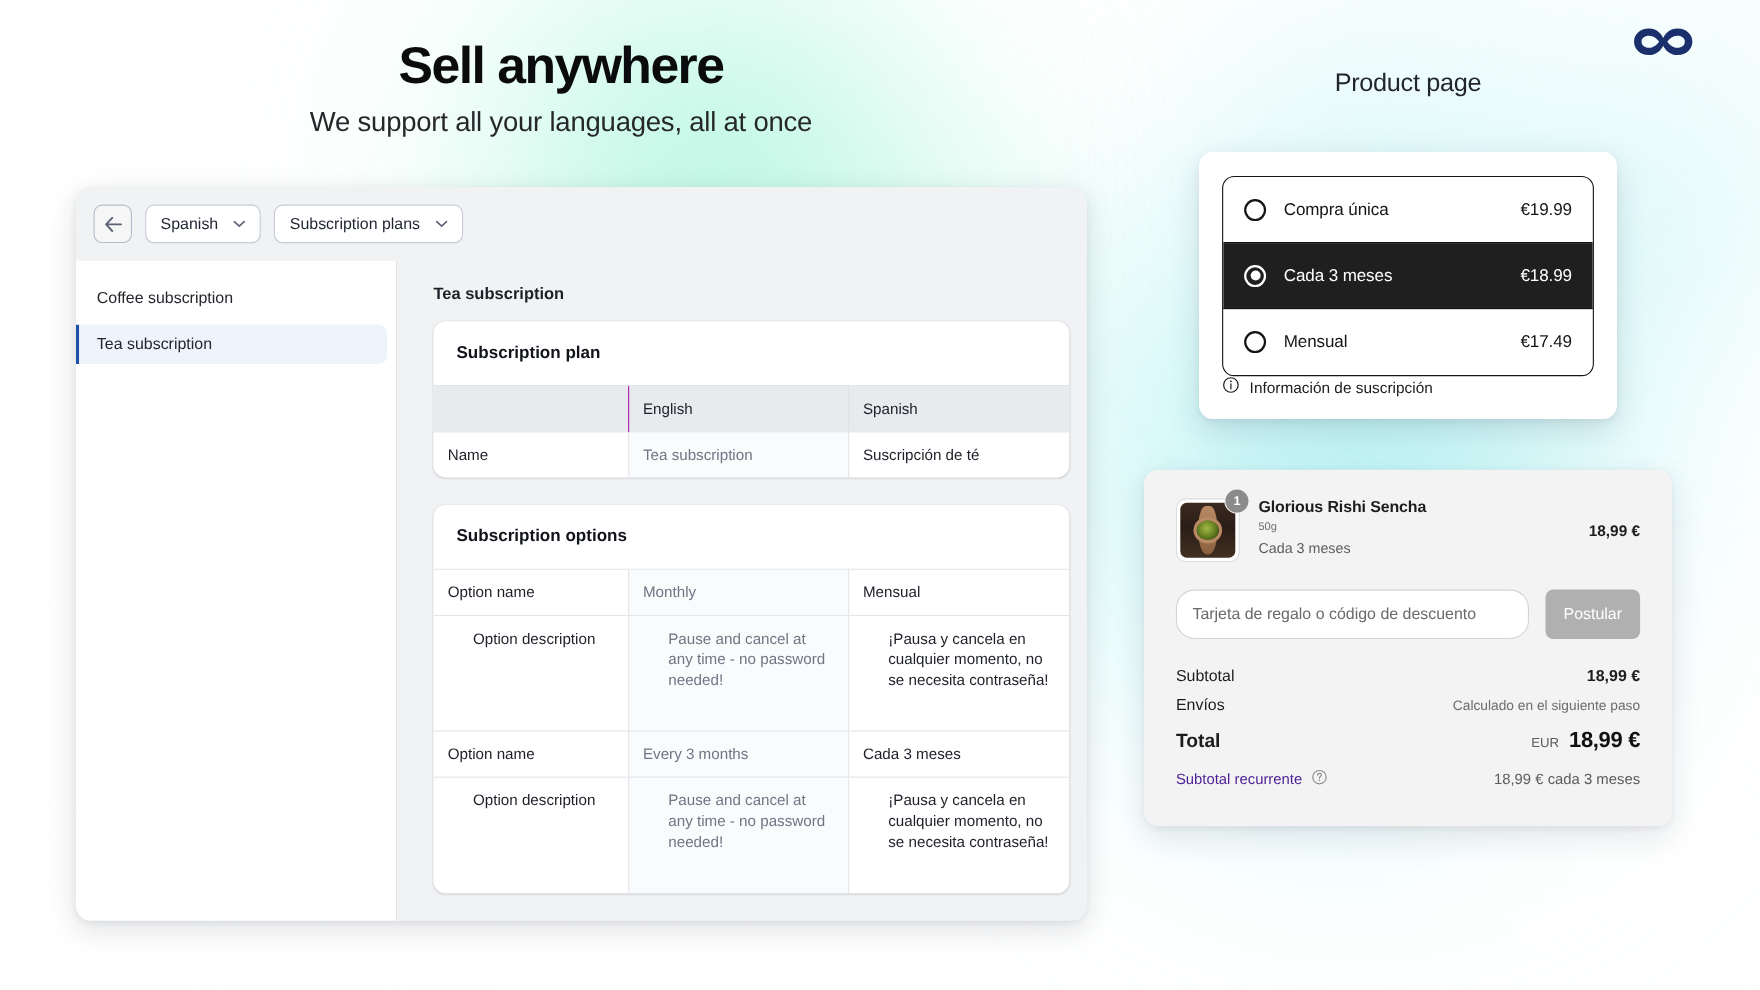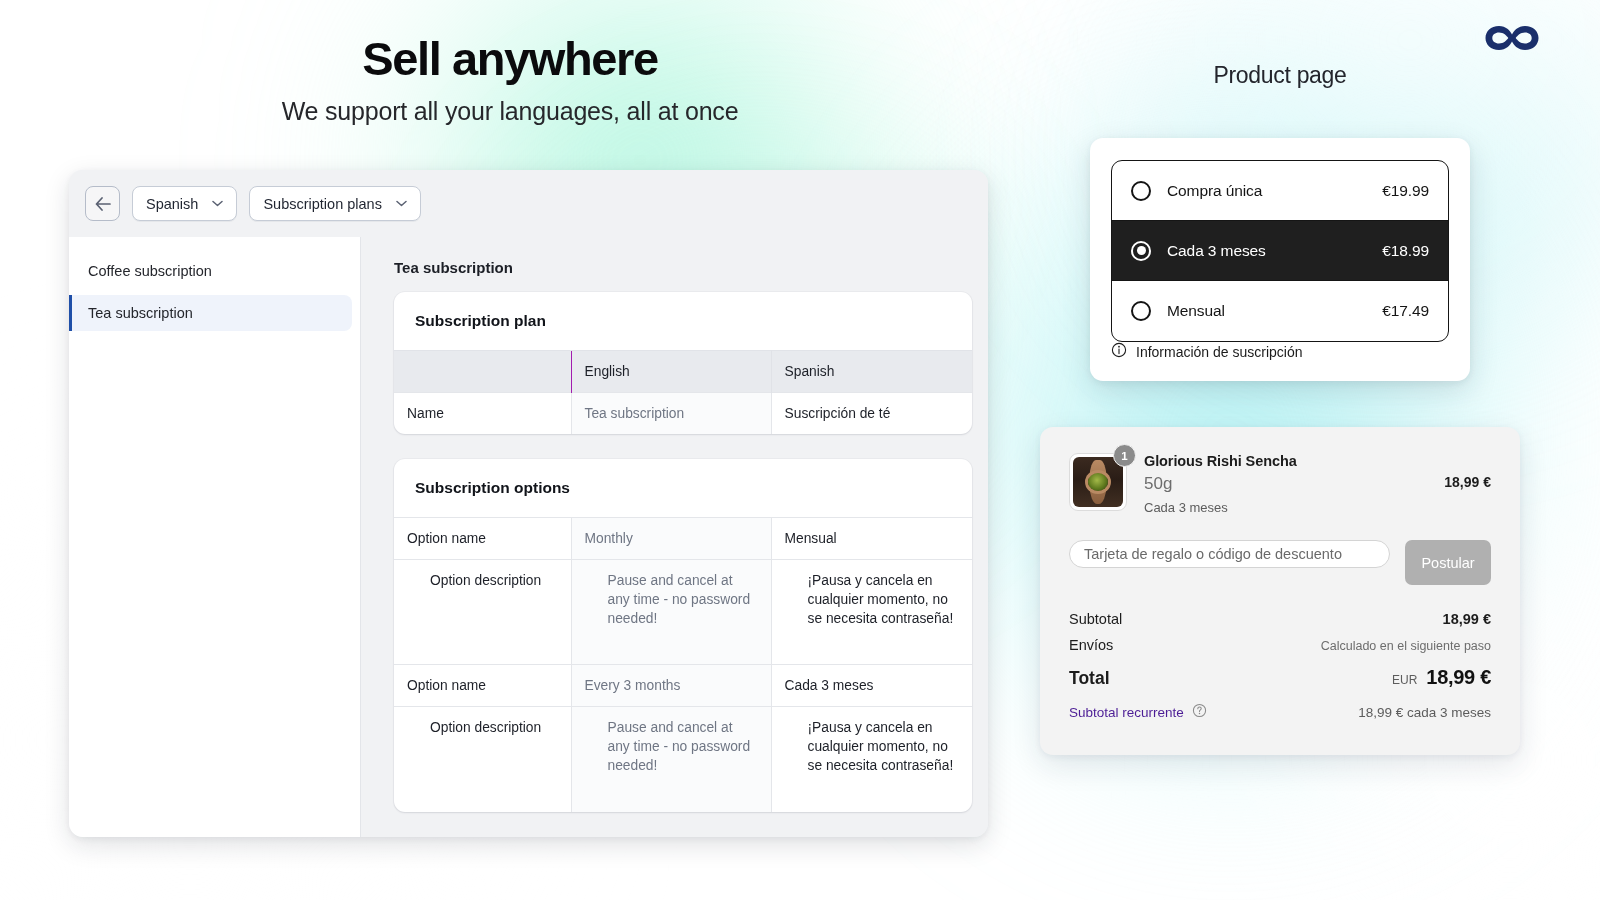"50g" .li-variant { font-size: 17px -> 10px }
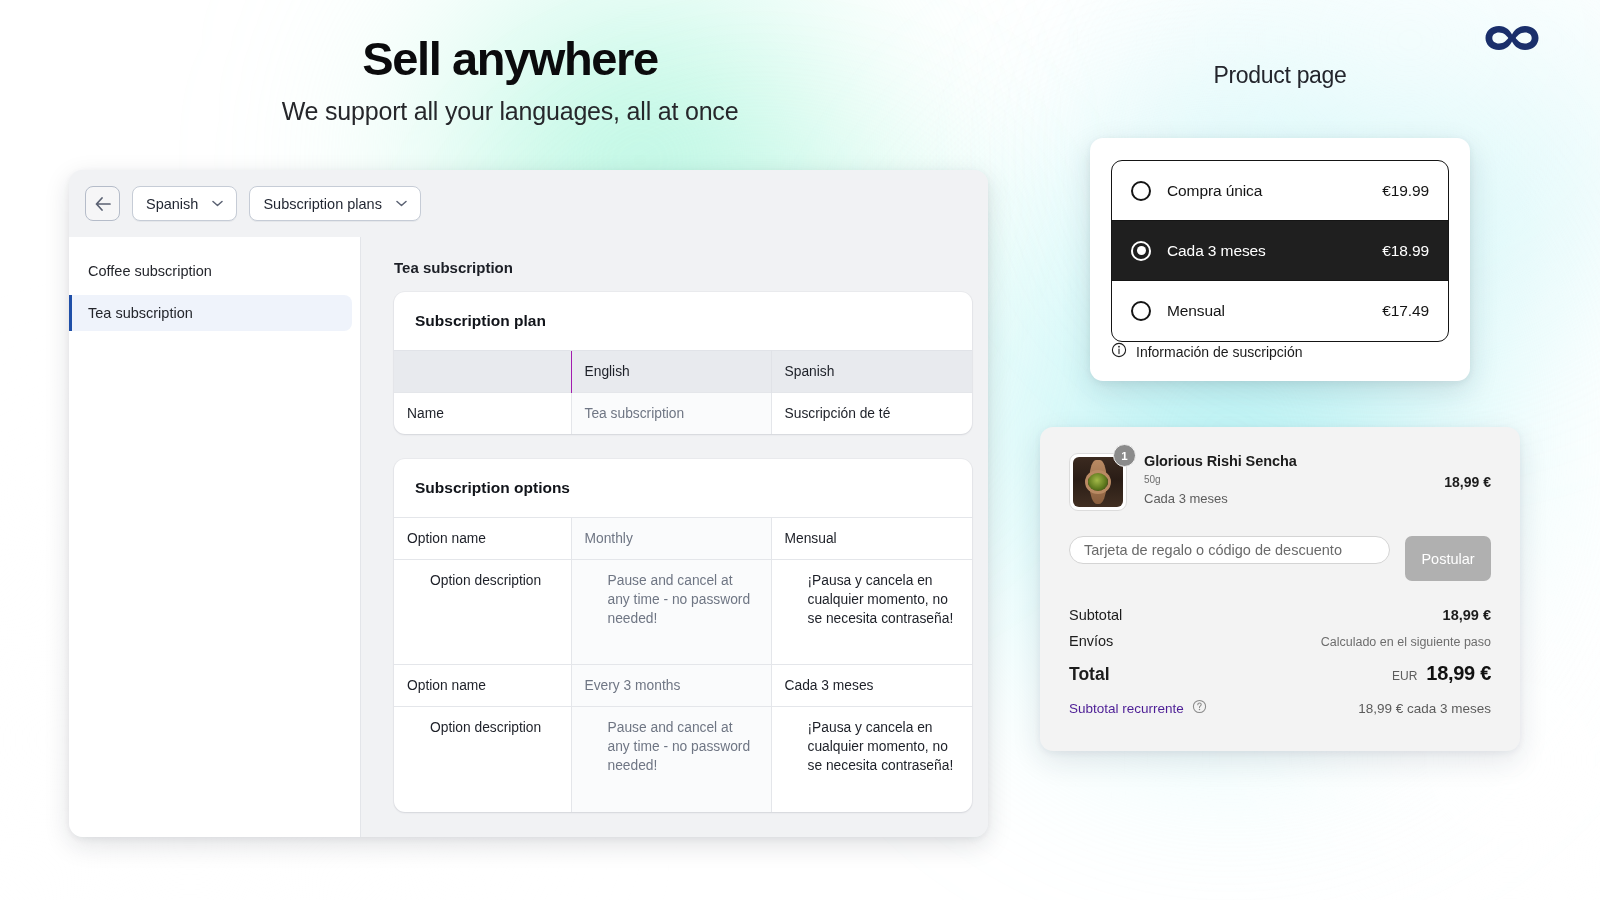"Tarjeta de regalo o código" .discount-input { height: 28px -> 45px }
